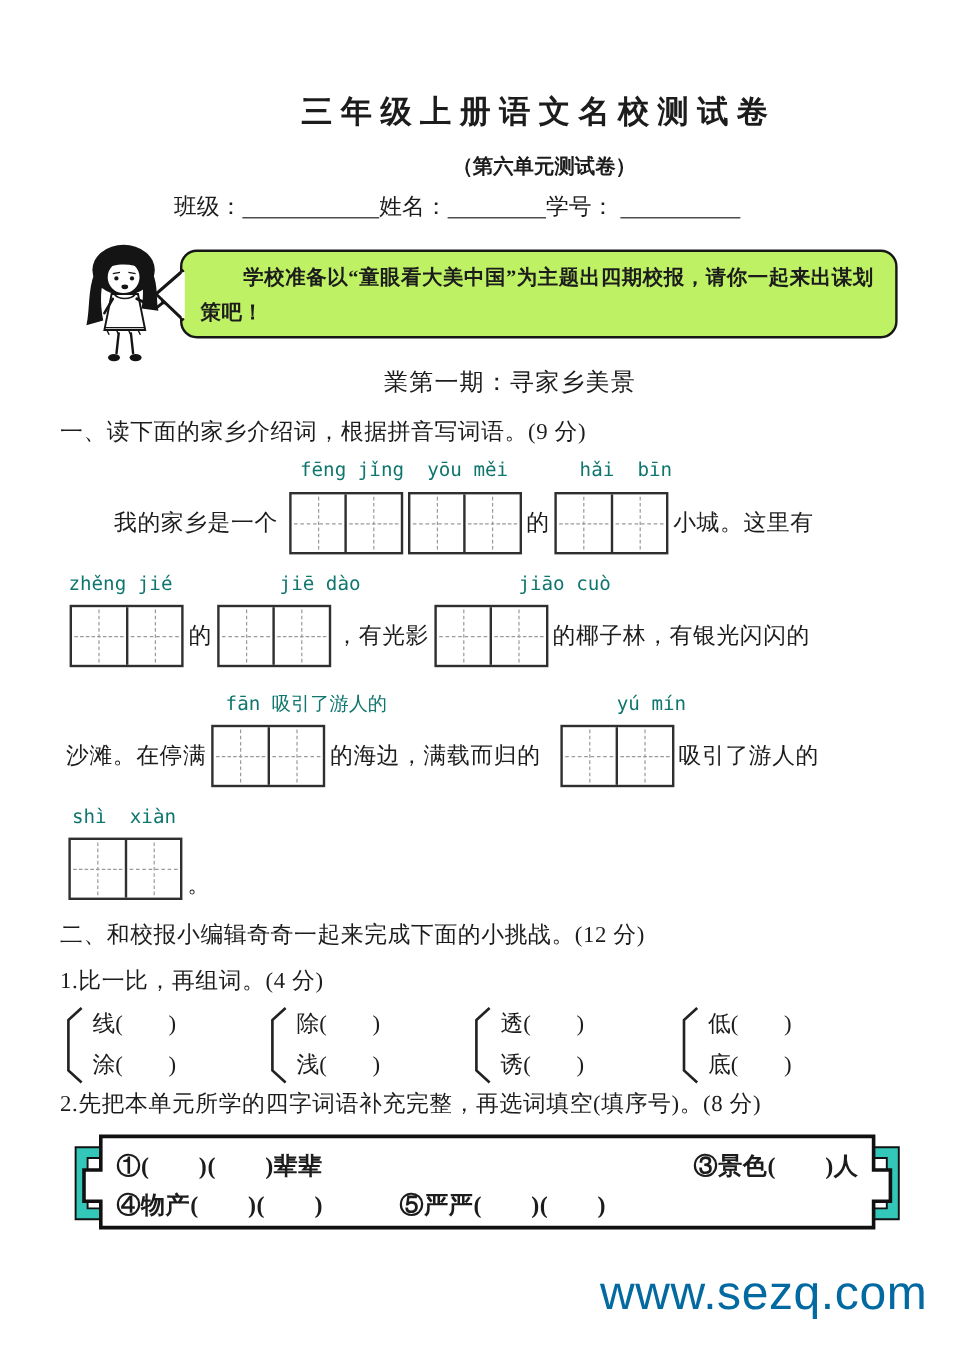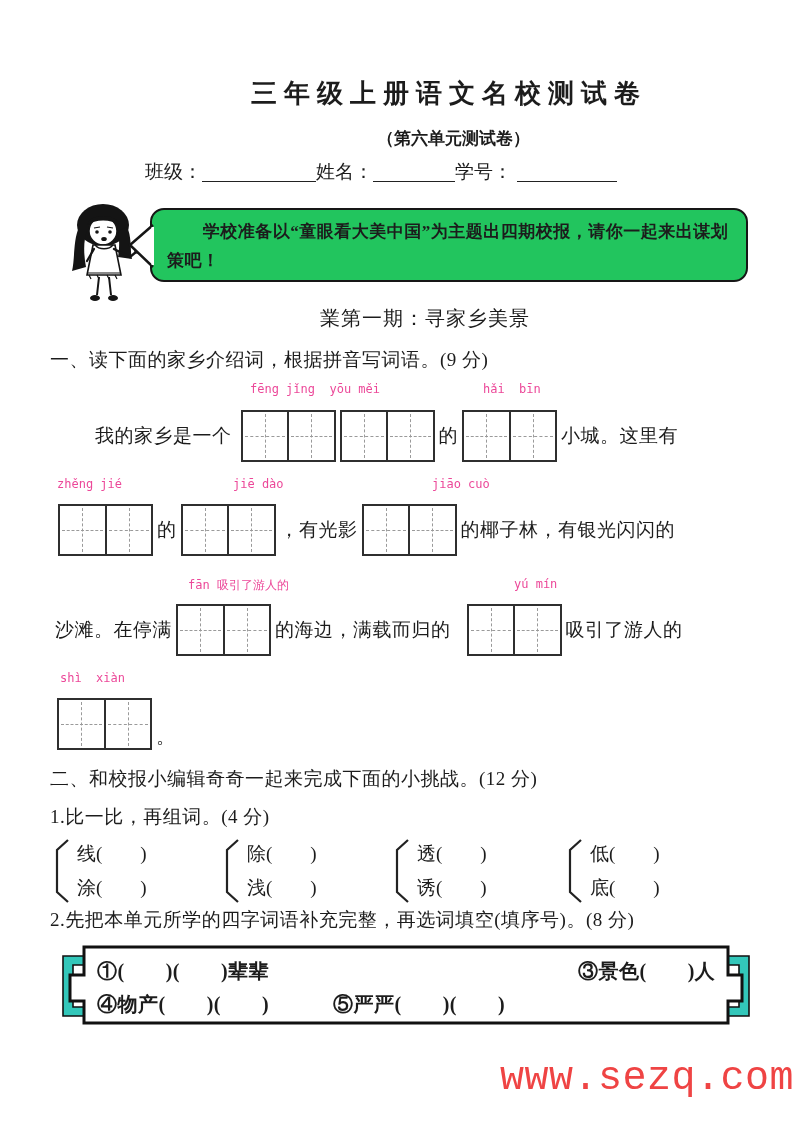"学校准备以“童眼看大美中国”为主题出四期校报，请你一起来出谋划" .bubble { background: #22c55e -> #bef264 }
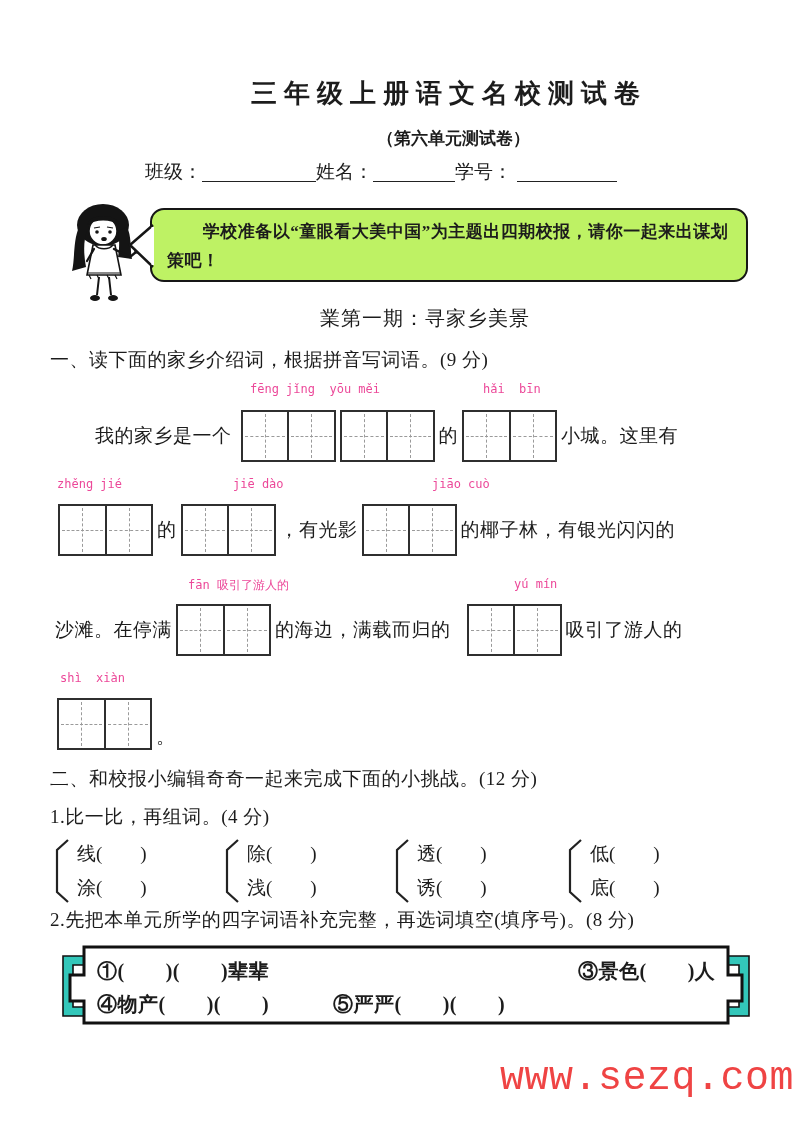"fēng jǐng yōu měi" .pinyin { color: #ec4899 -> #0f766e; font-size: 12px -> 16px }
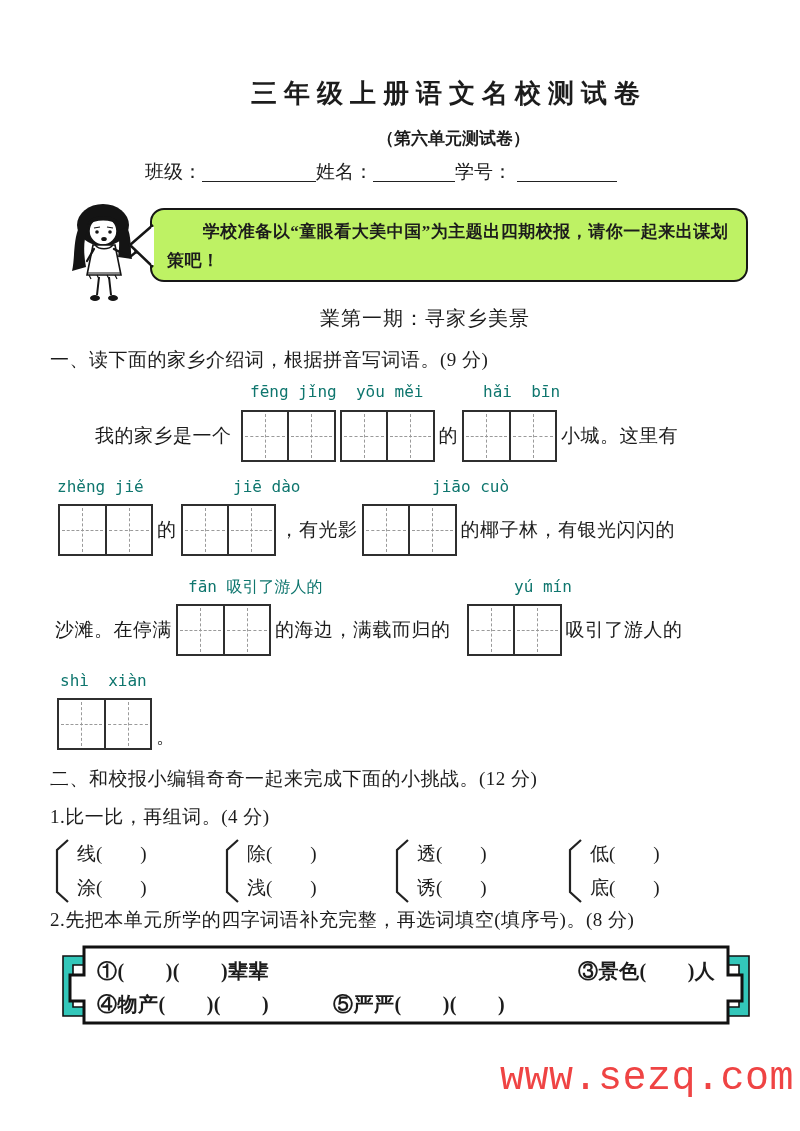"www.sezq.com" .watermark { color: #ef4444 -> #0369a1; font-family: Liberation Mono, monospace -> Liberation Sans, sans-serif }
